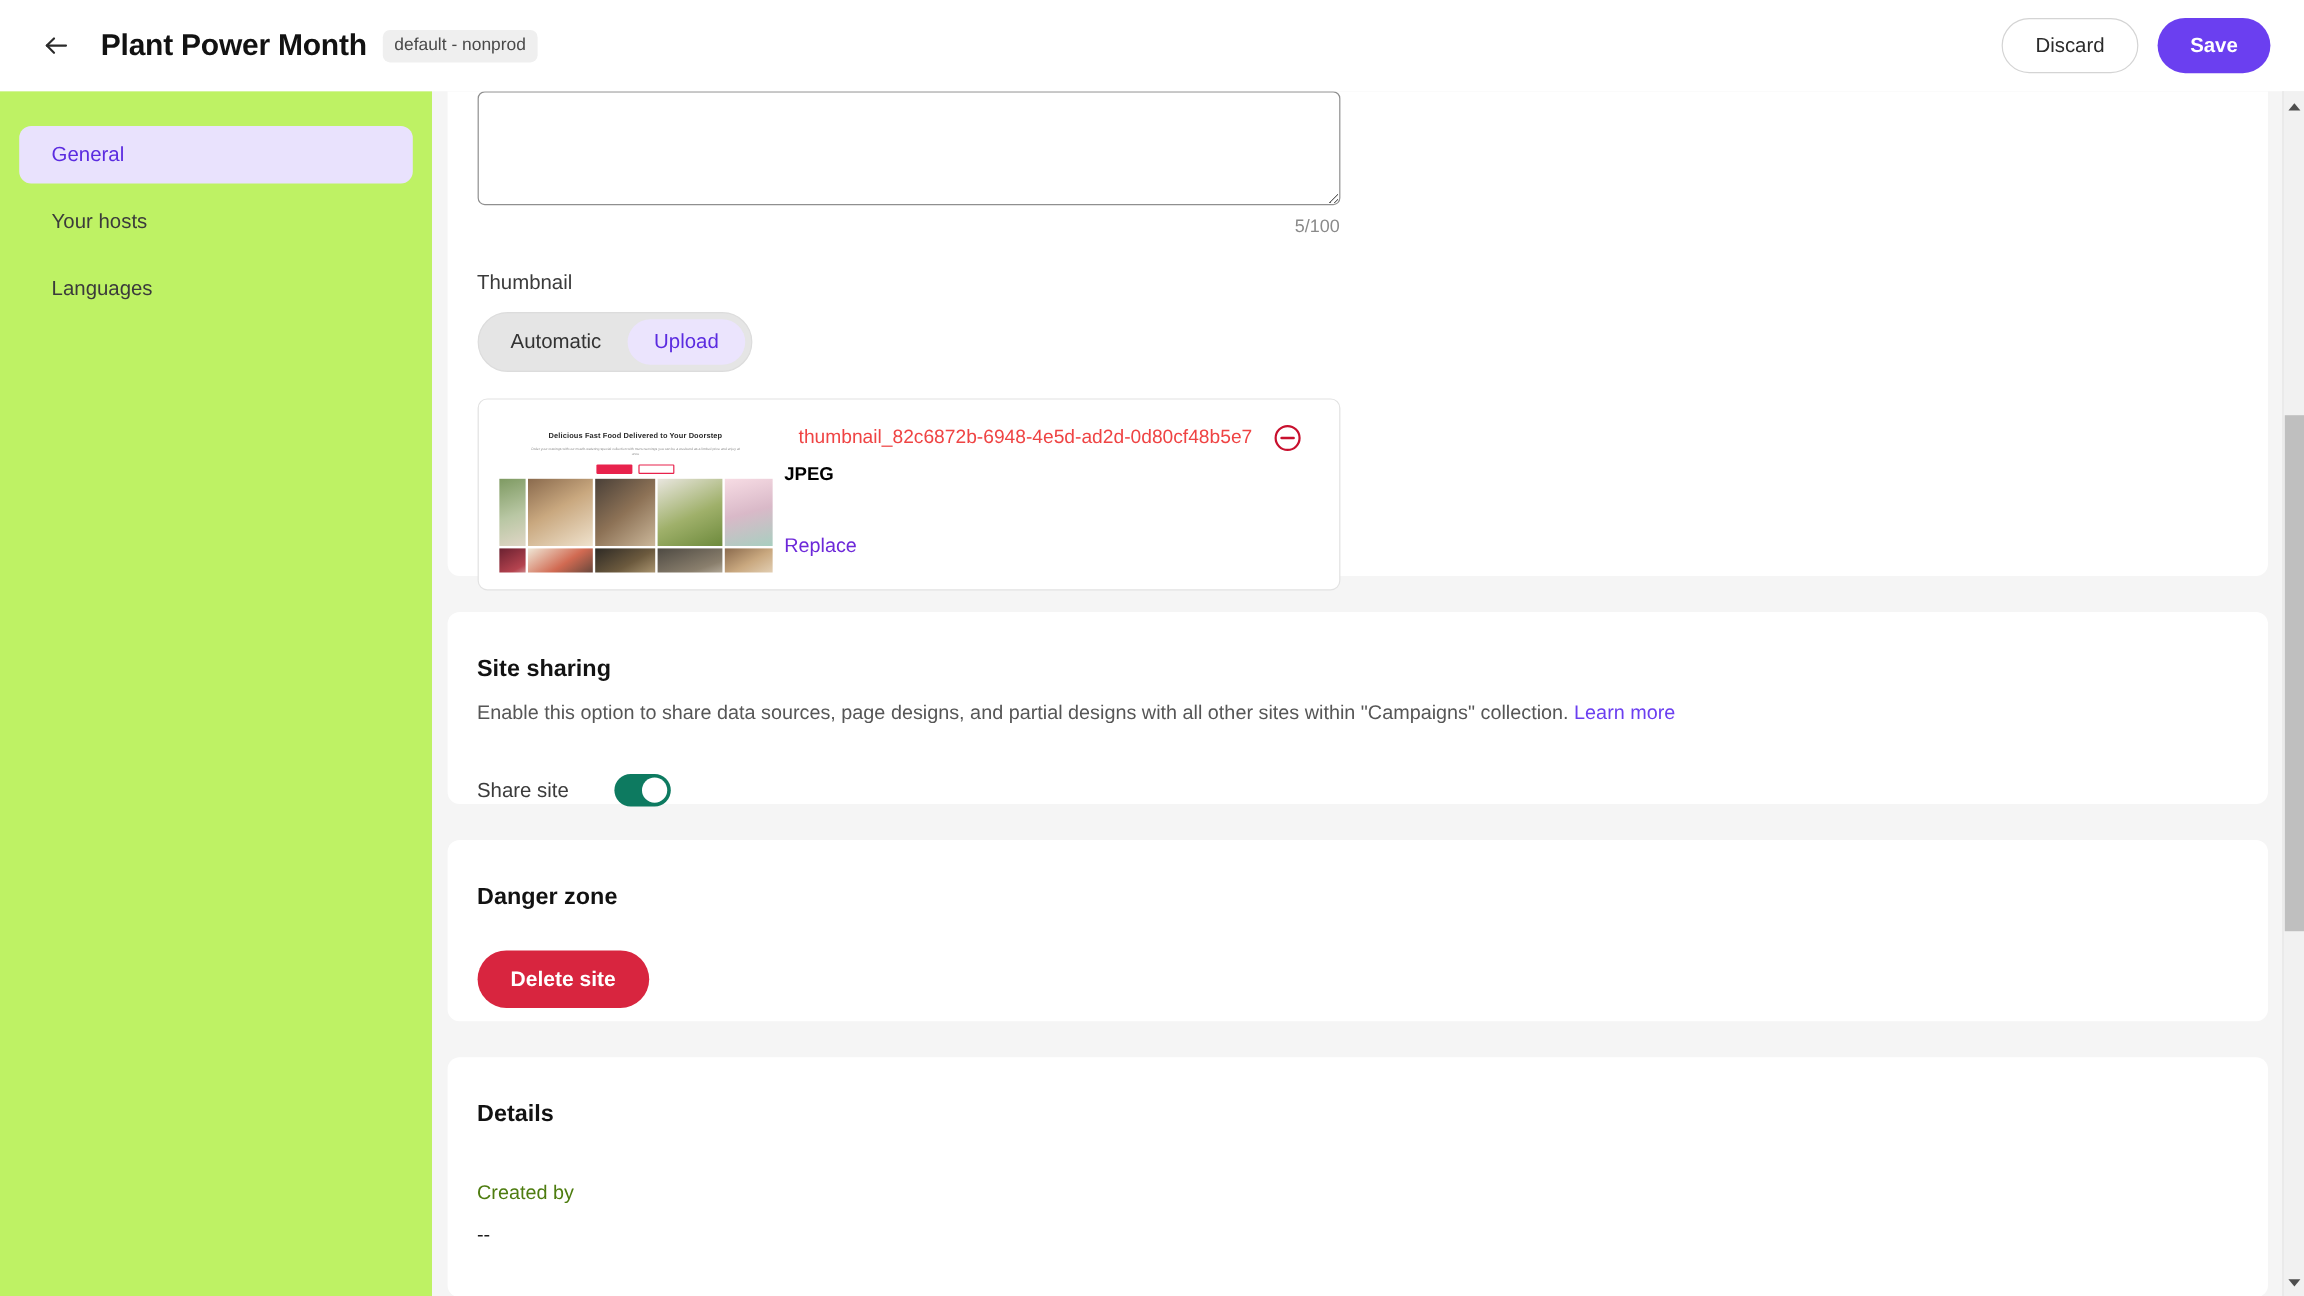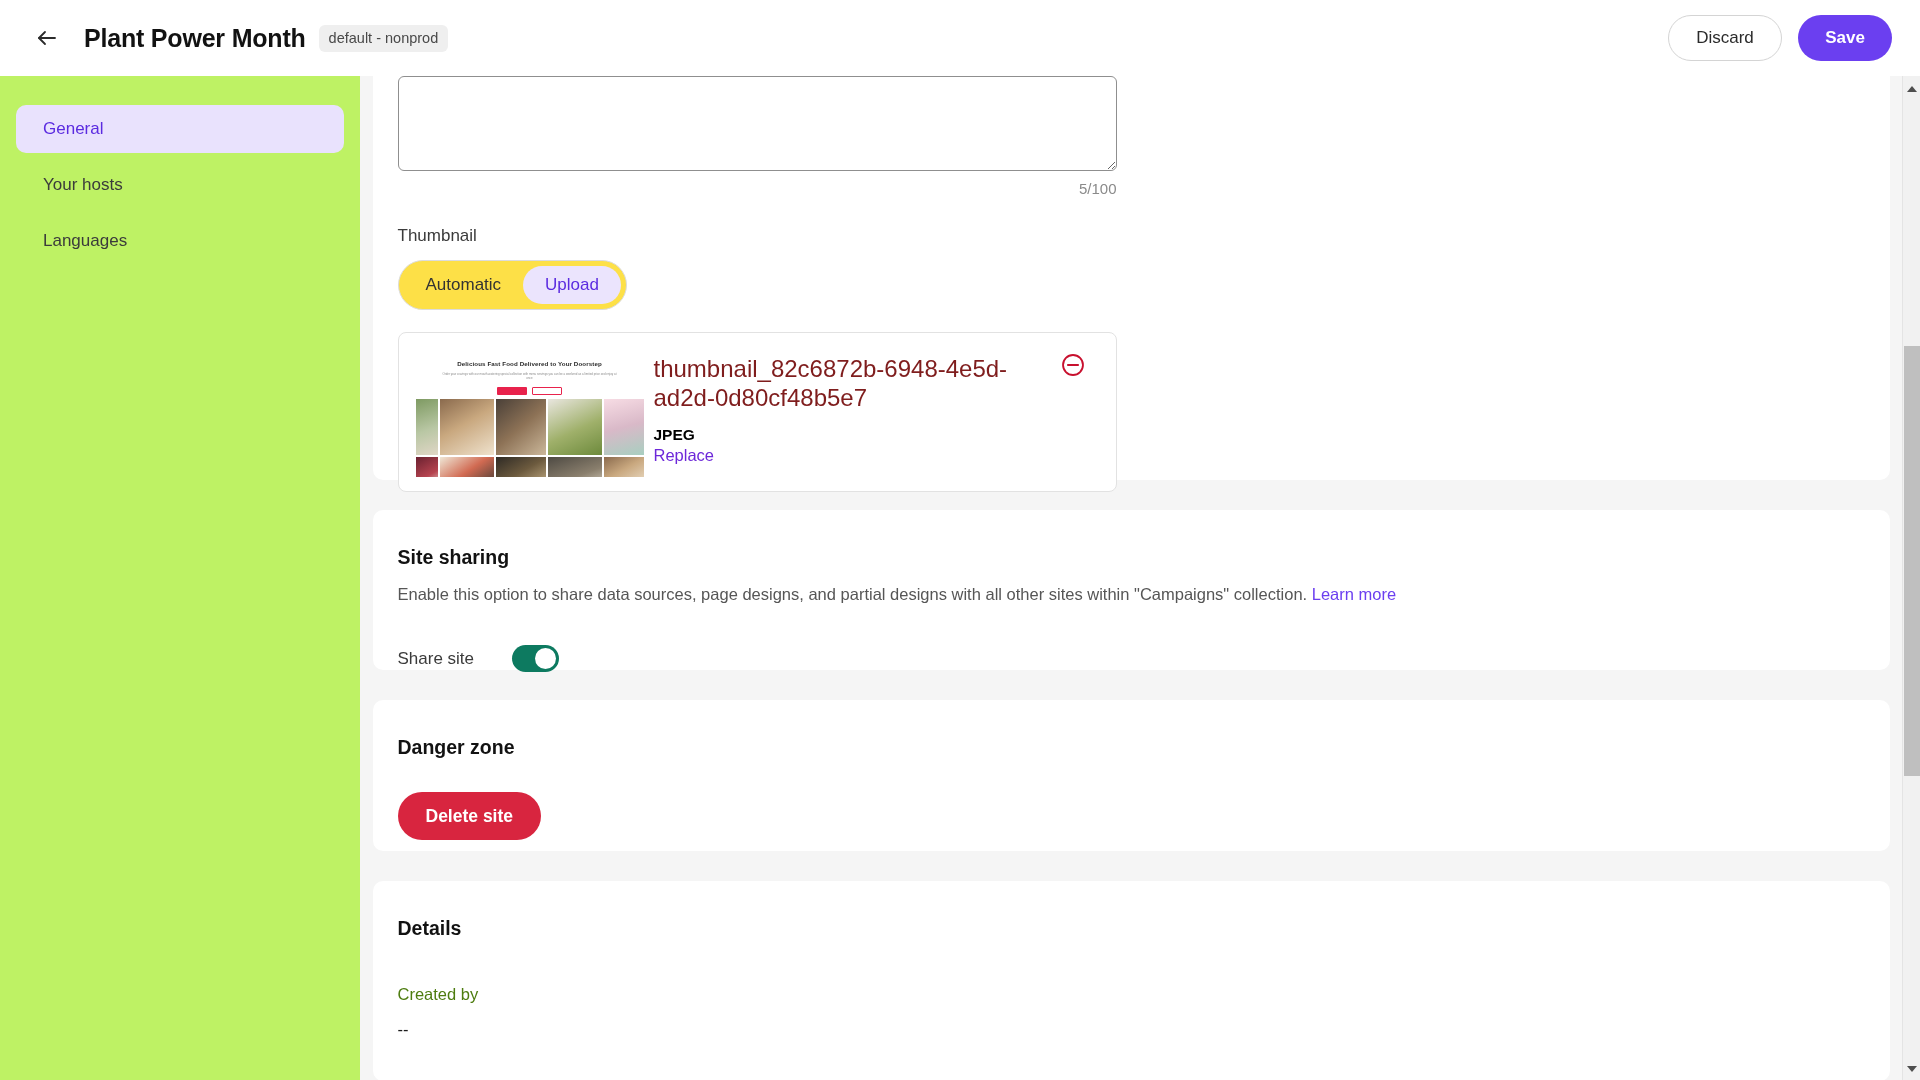"Automatic" .seg-control { background: #fde047 -> #e5e5e5 }
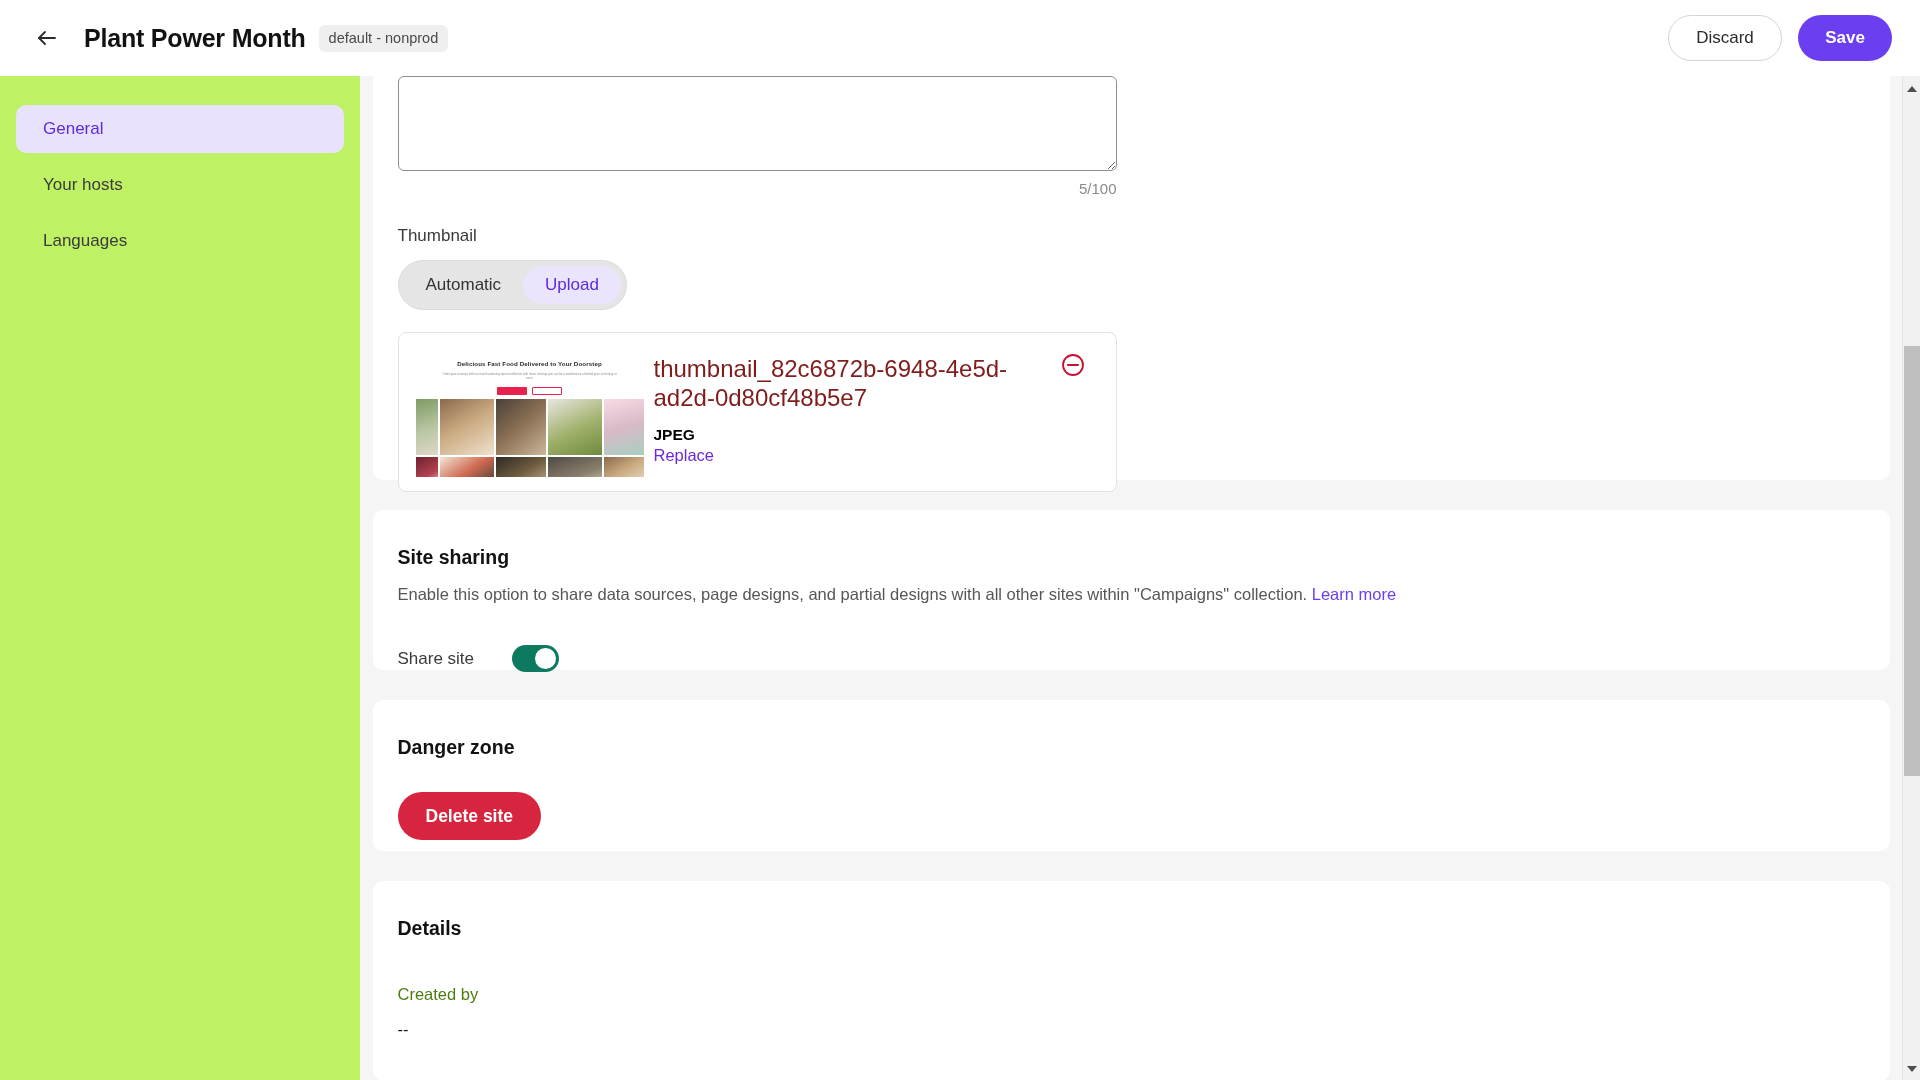"thumbnail_82c6872b-6948-4e5d-ad2d-0d80cf" .file-name { color: #7f1d1d -> #ef4444; font-size: 24px -> 16px; text-align: none -> center }
